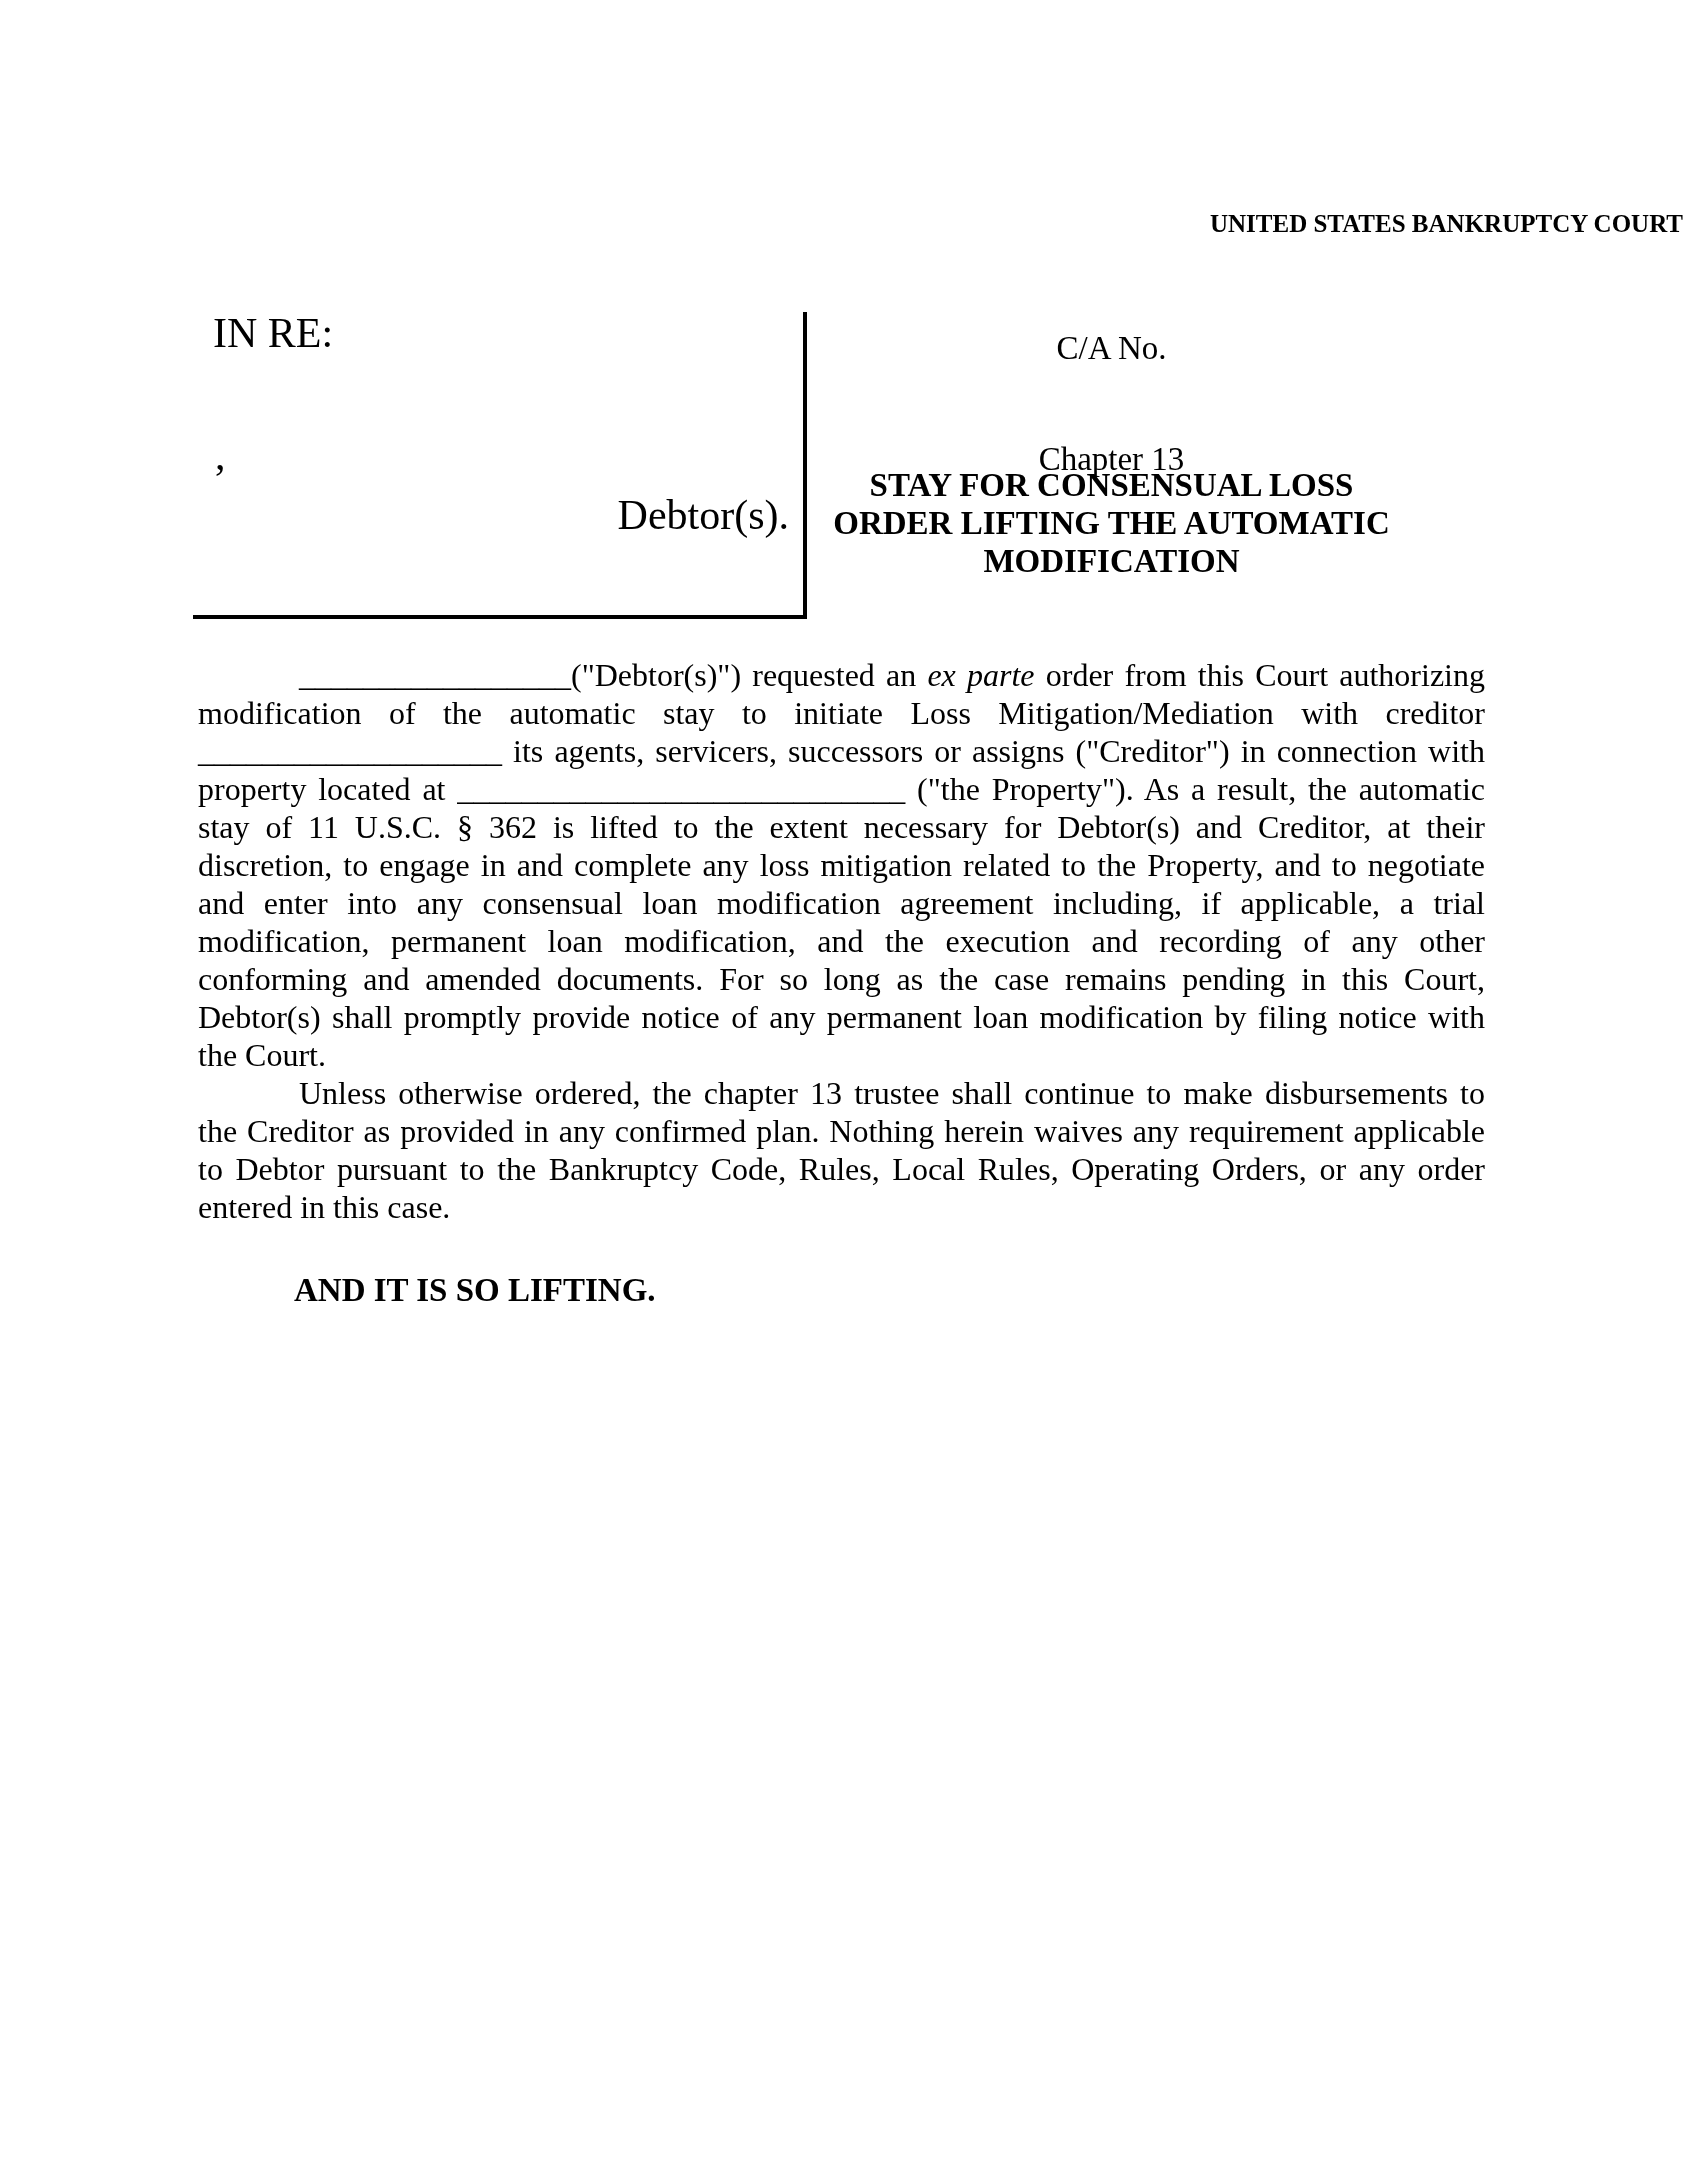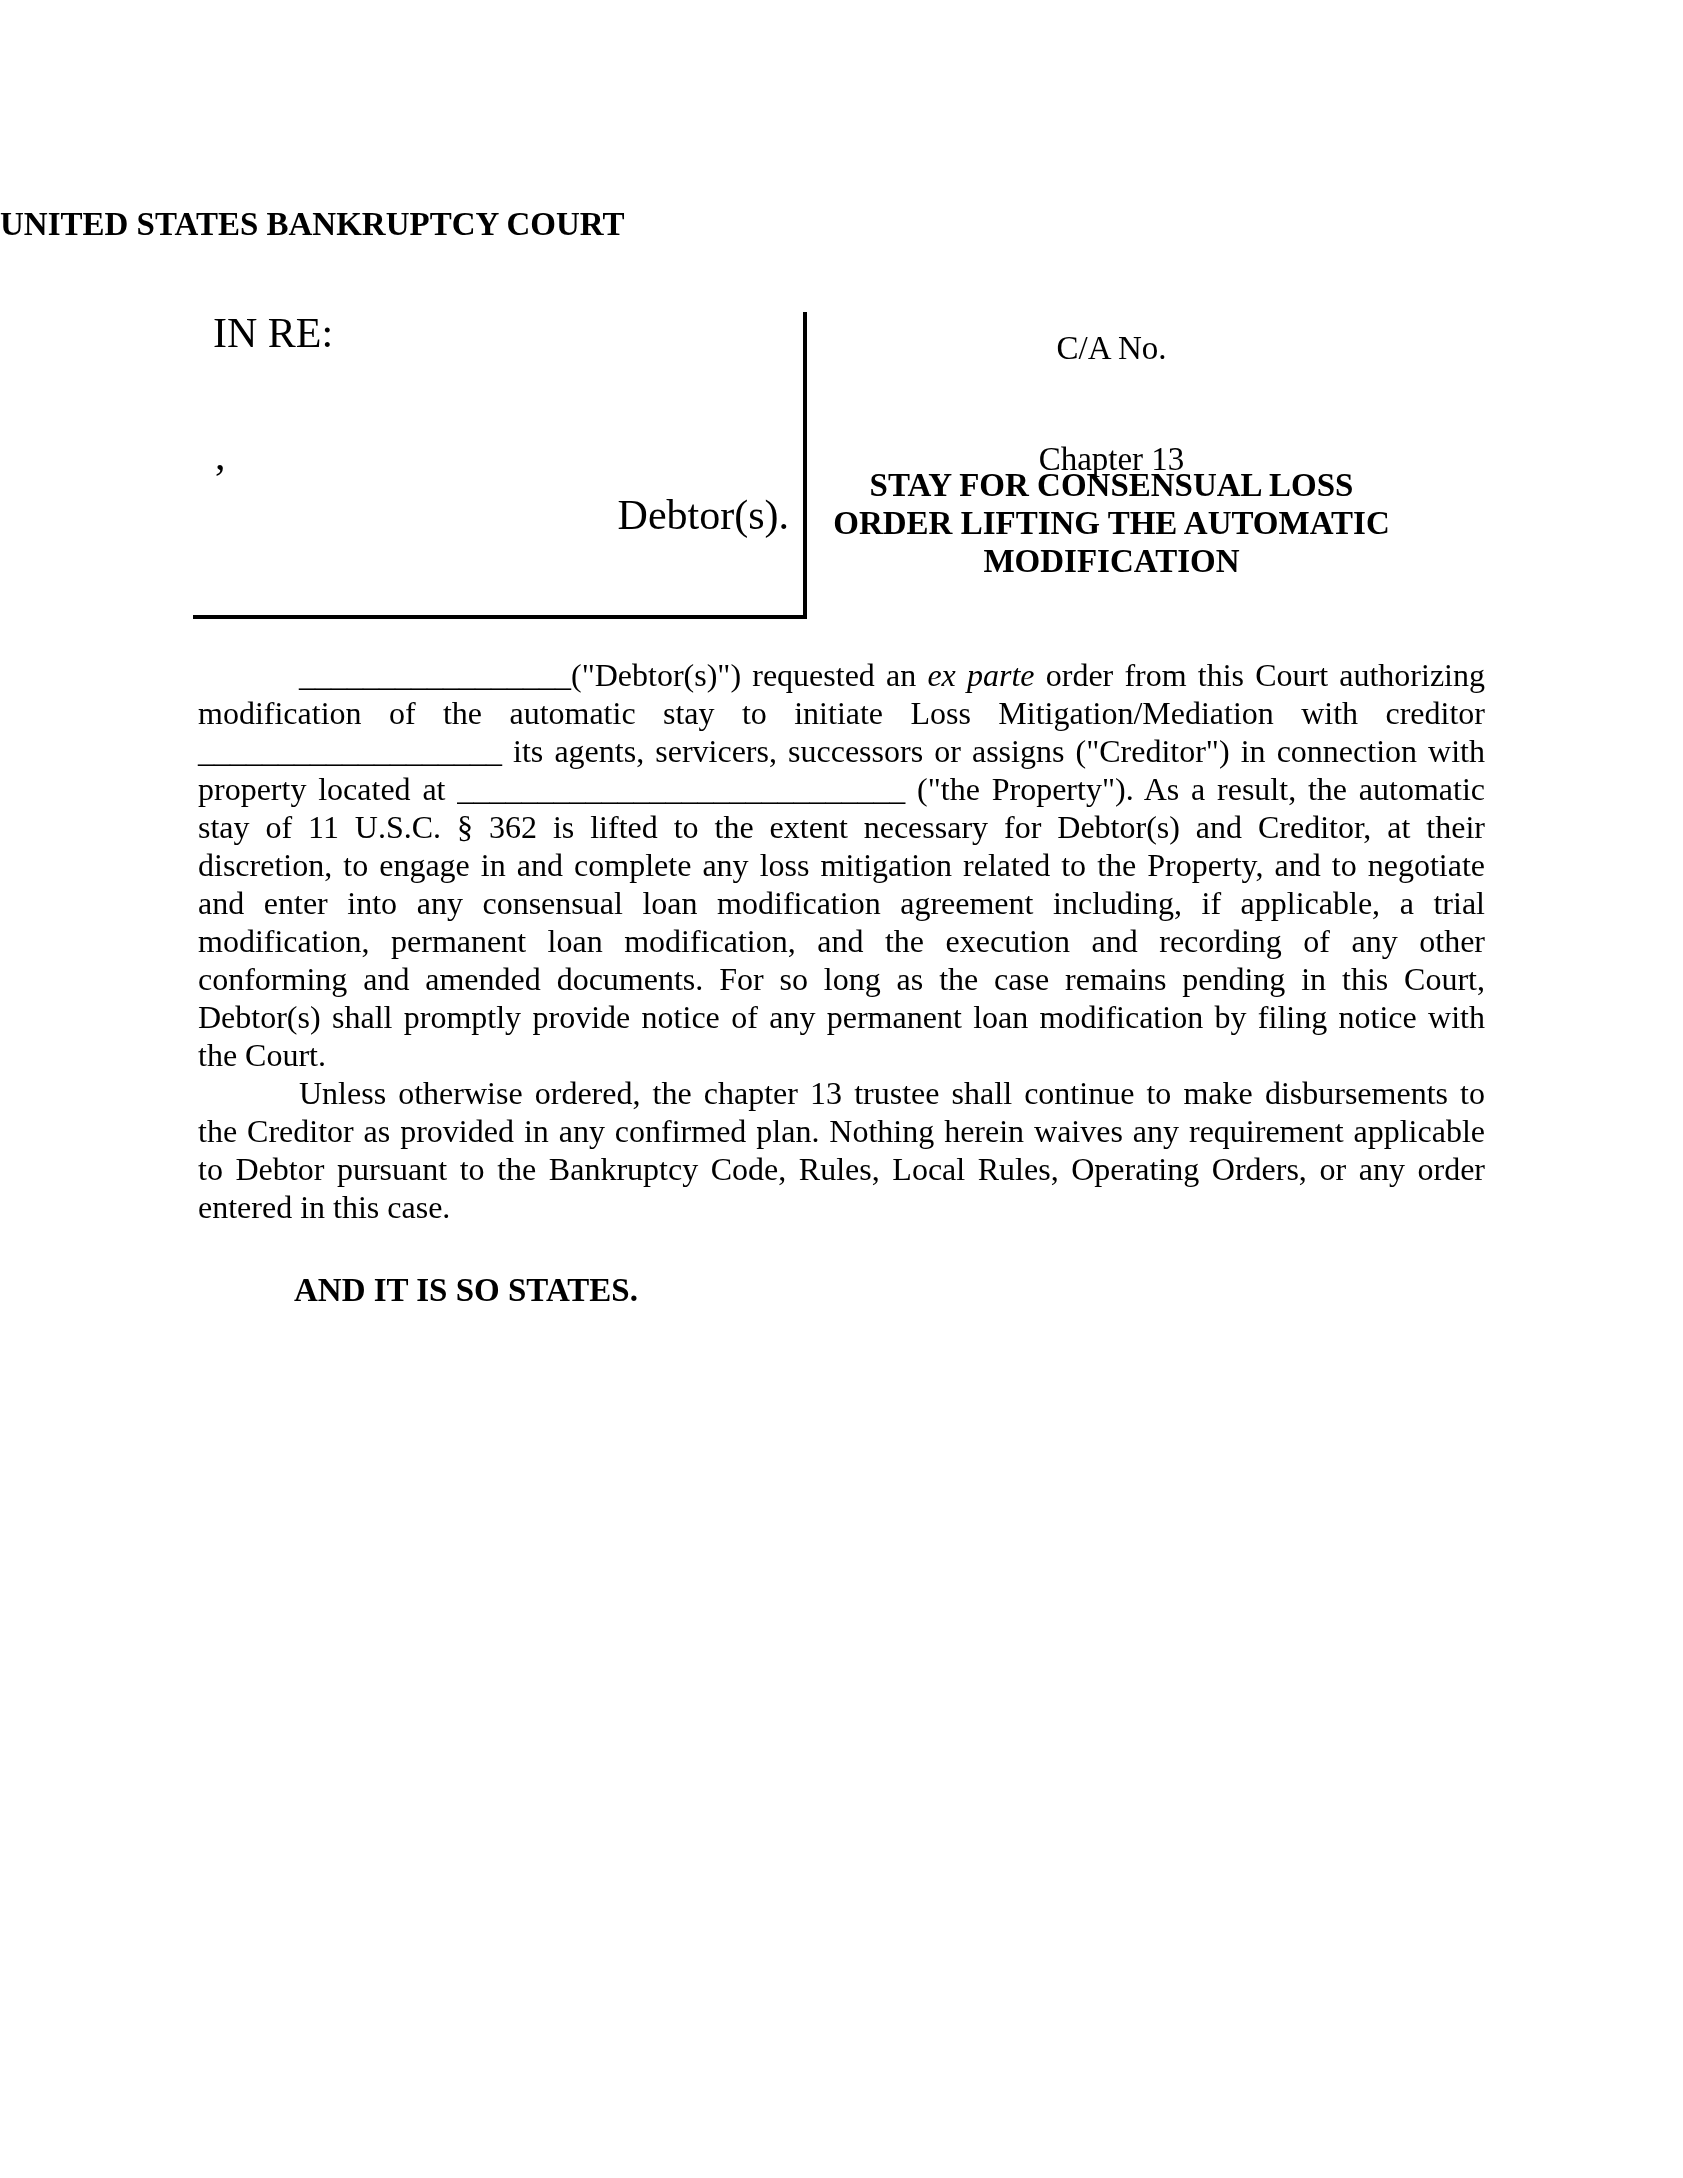"UNITED STATES BANKRUPTCY COURT" .doc-header { font-size: 33px -> 25px; text-align: left -> right }
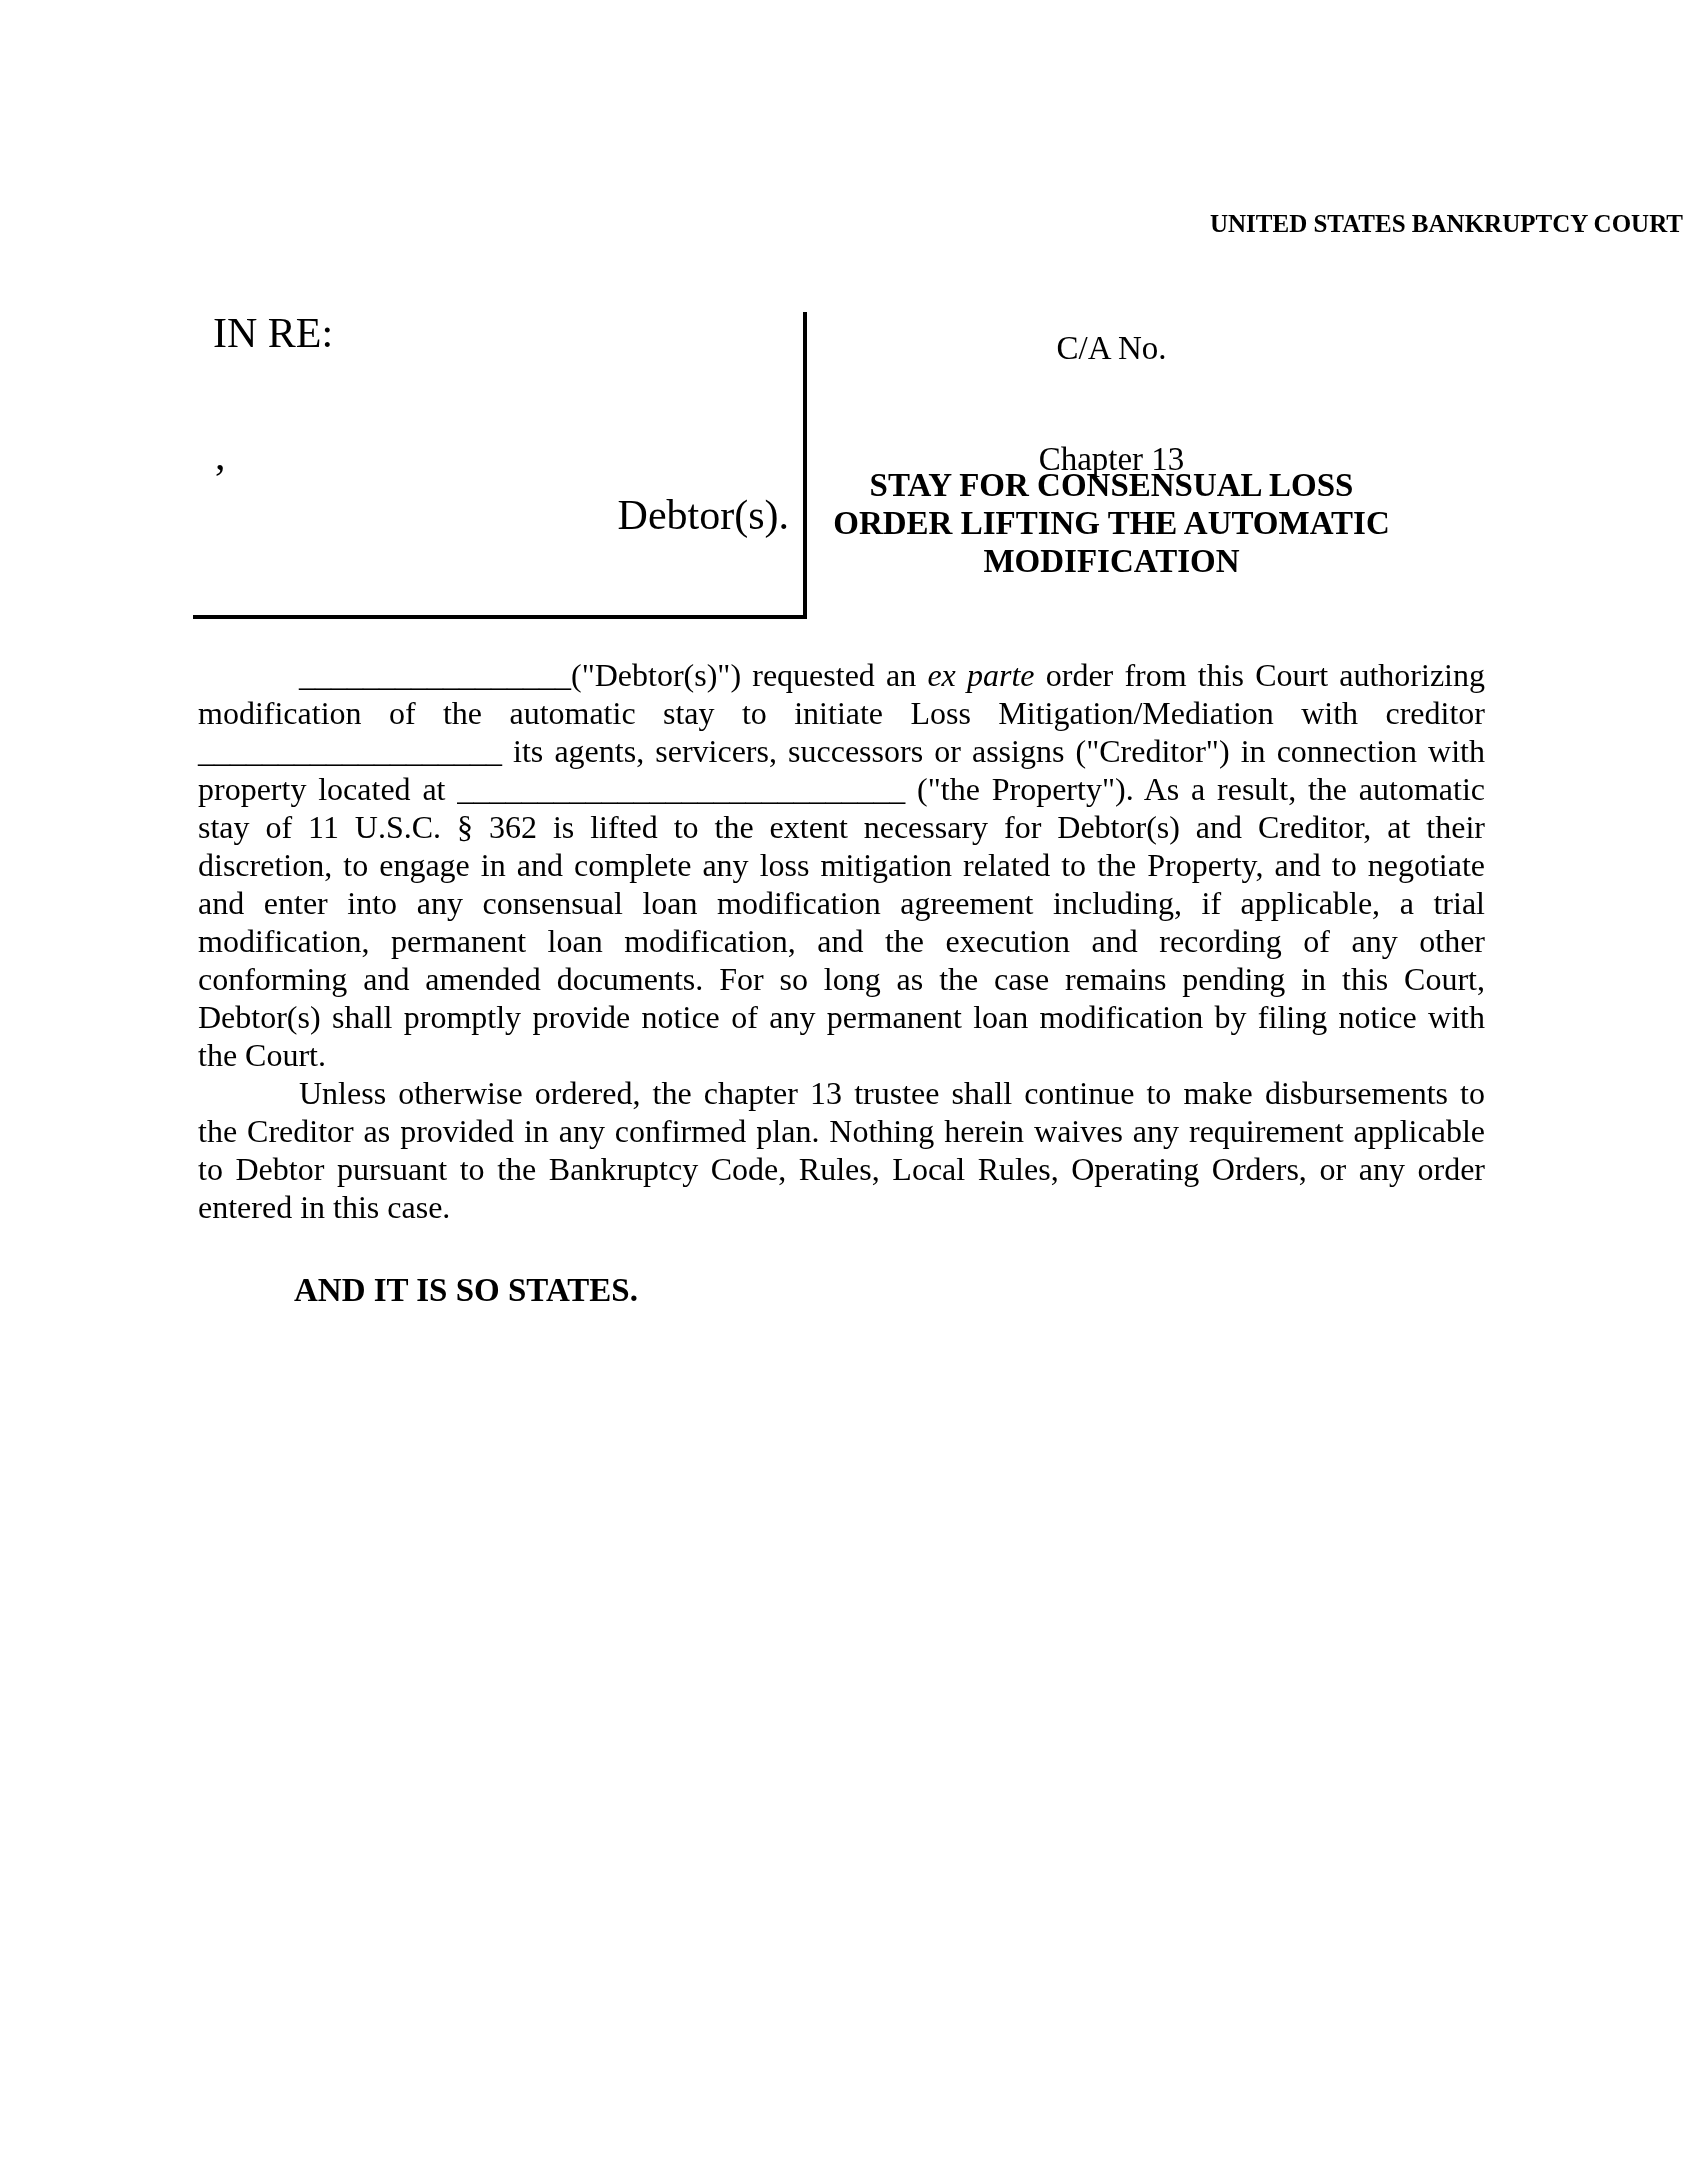"AND IT IS SO STATES." div.closing { text: STATES -> LIFTING }
